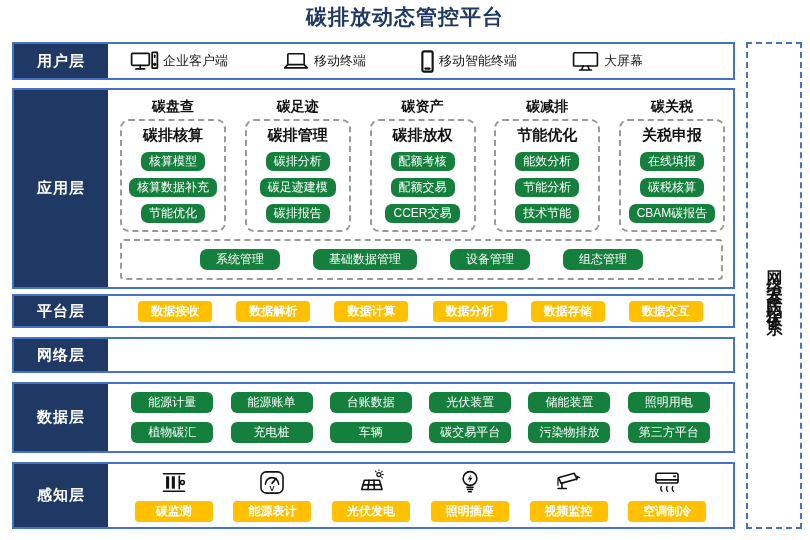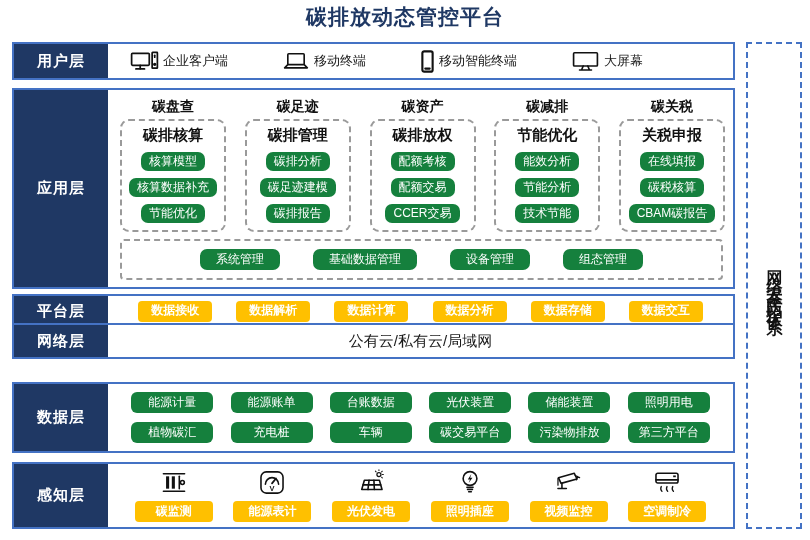"平台层" .layer-platform { font-family: Liberation Mono, monospace -> none }
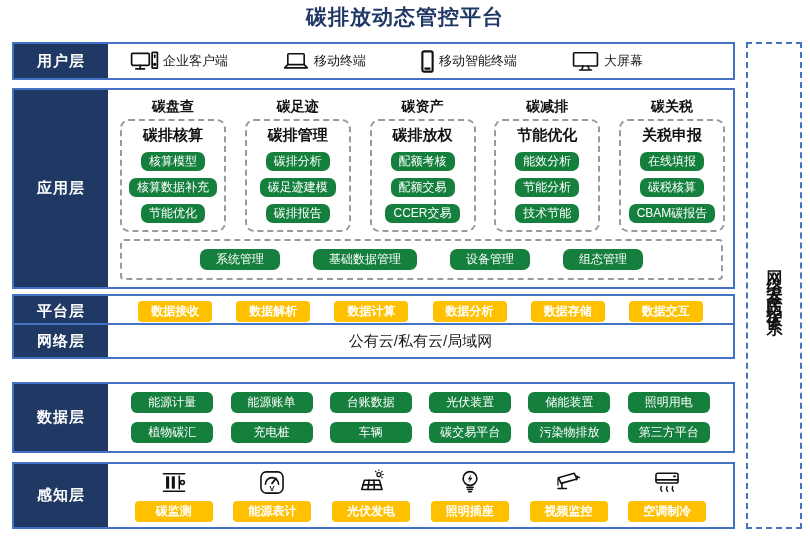"网络层" .layer-network { top: 323px -> 337px }
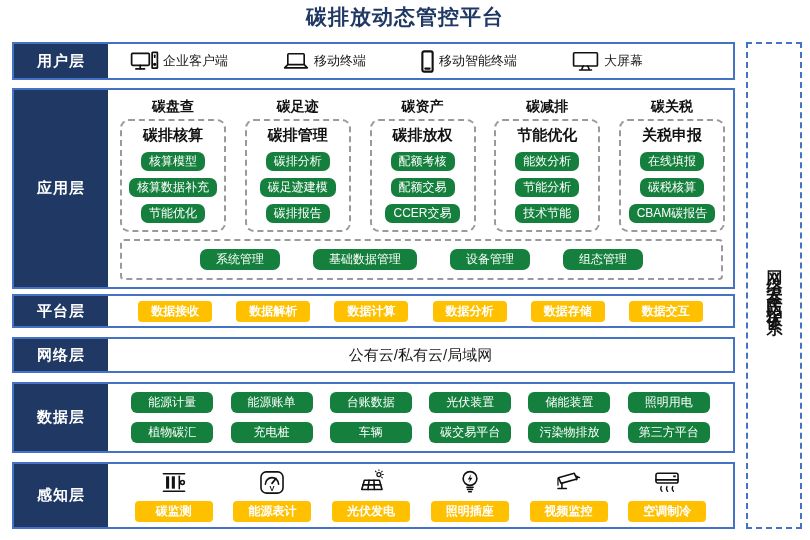"公有云/私有云/局域网" div.layer-content { html: <div> <div>公有云/私有云/局域网</div> </div> -> none }
